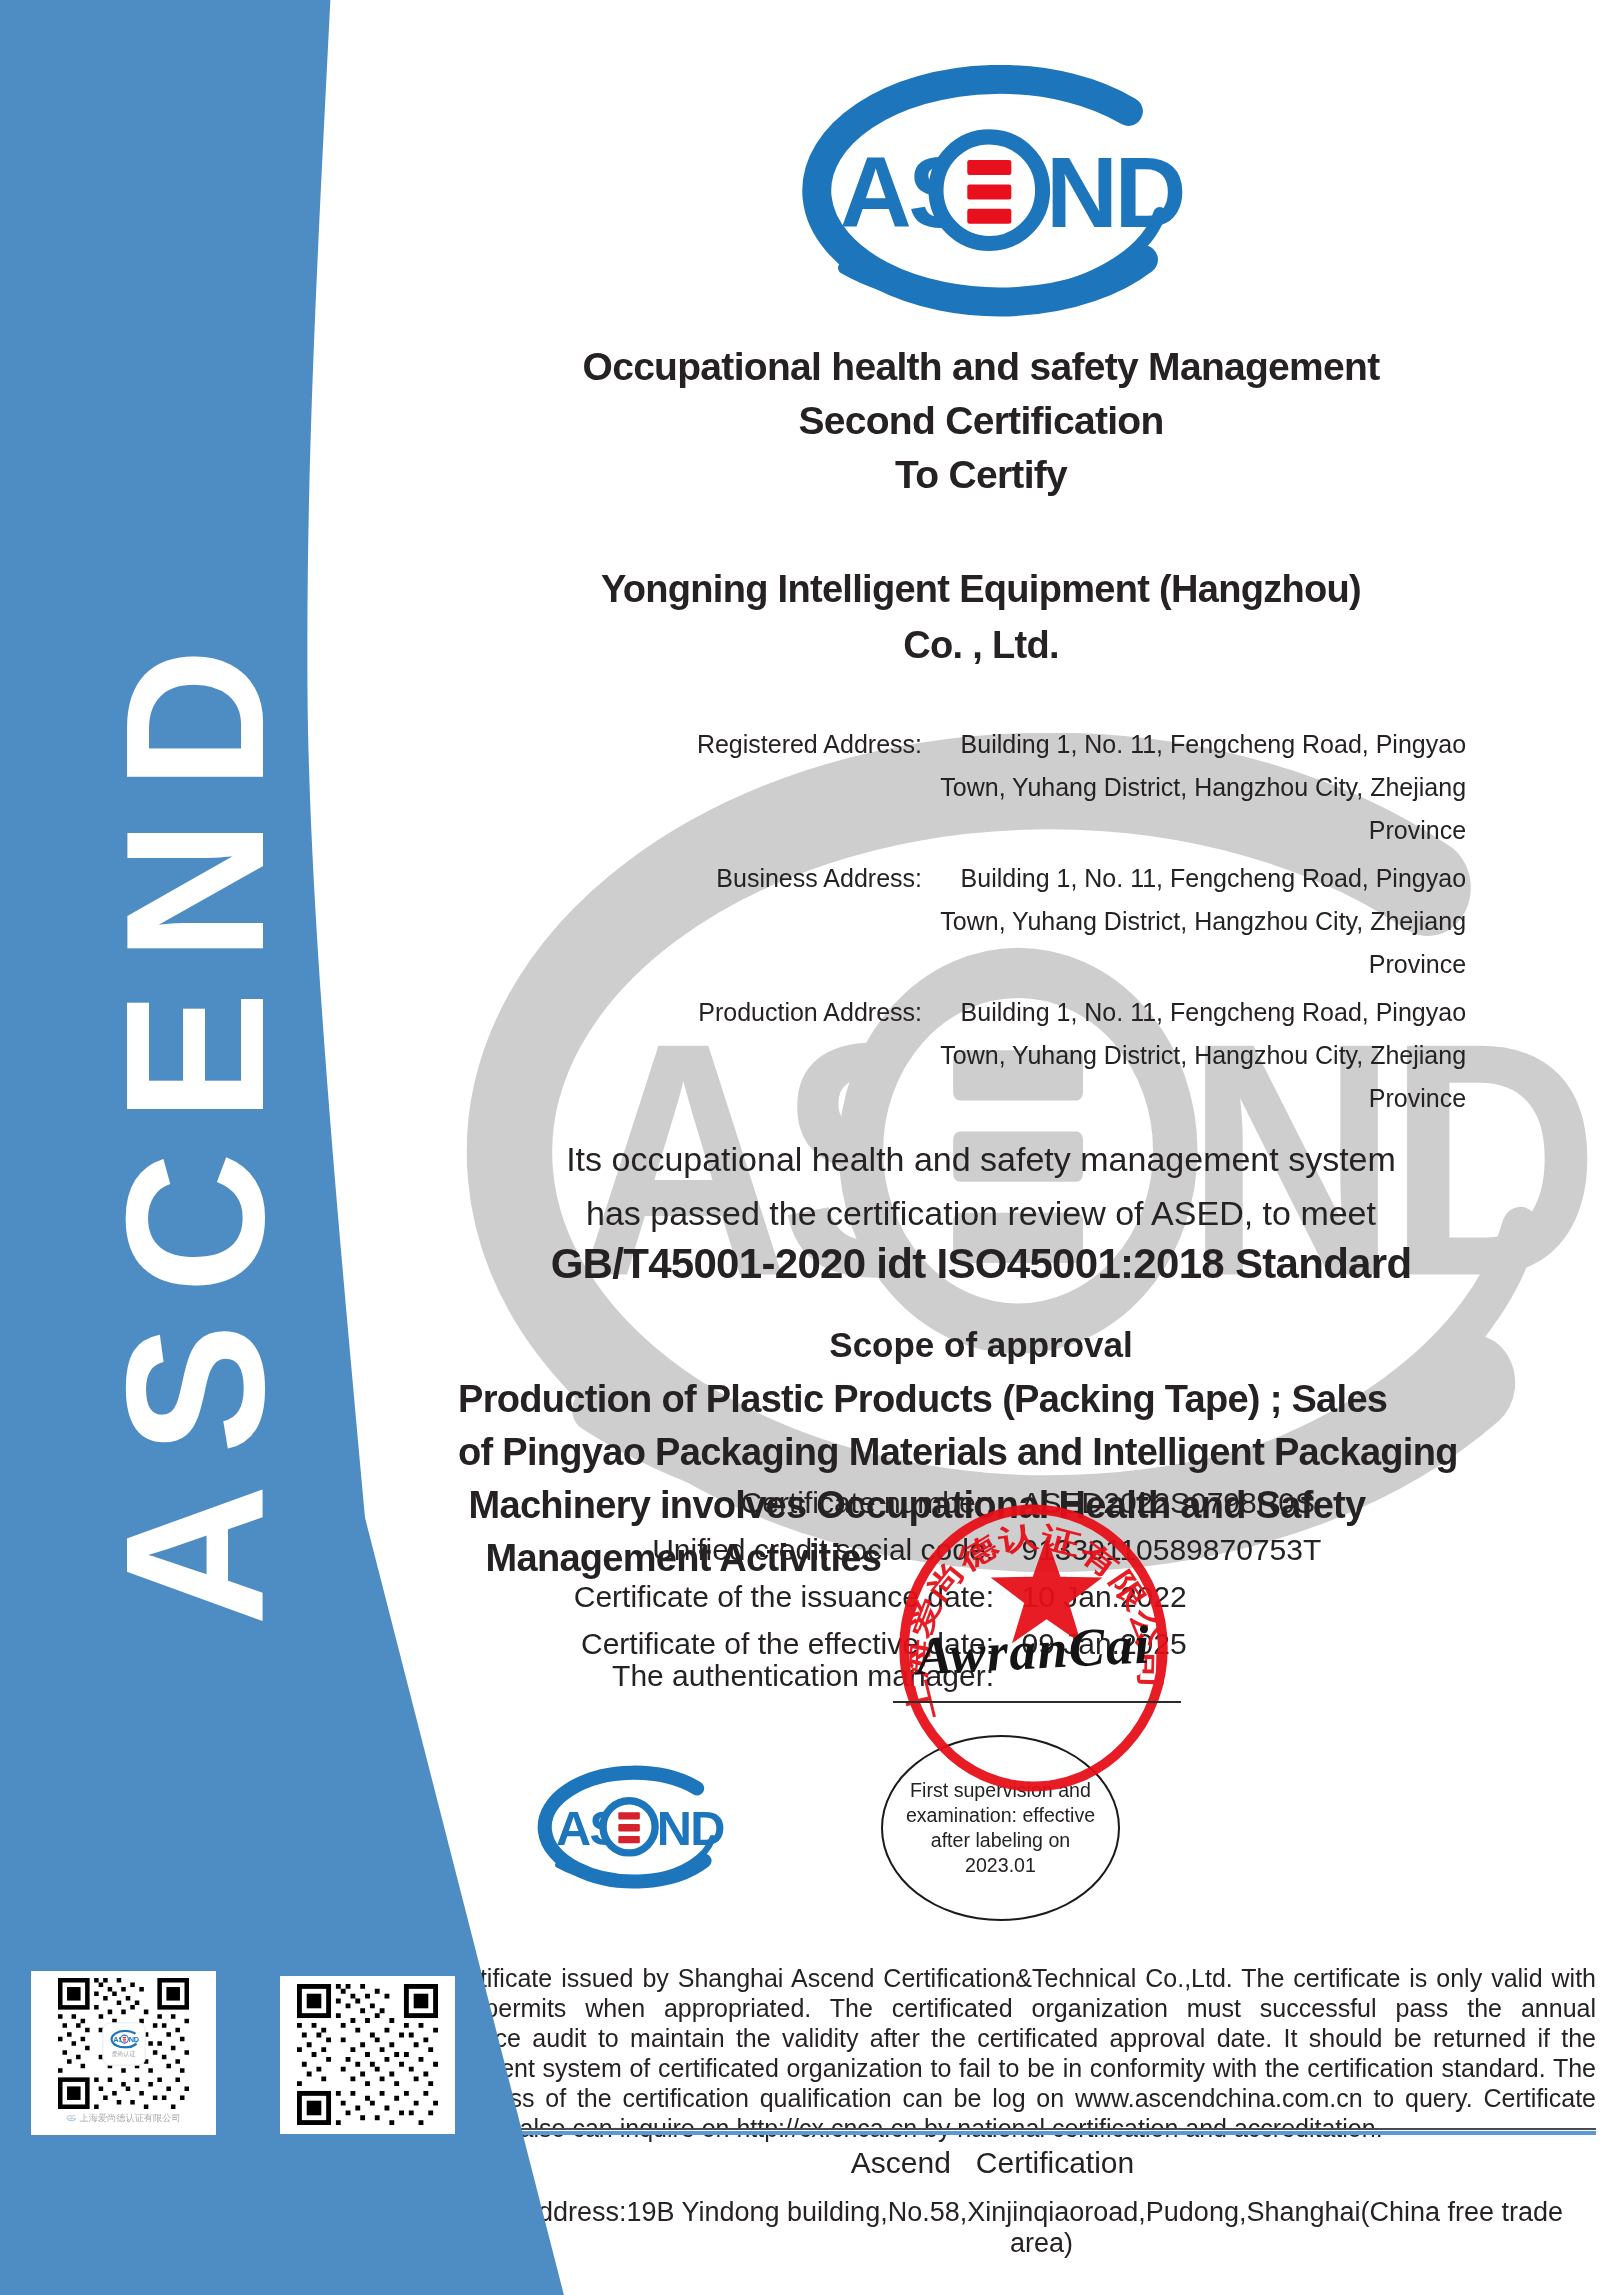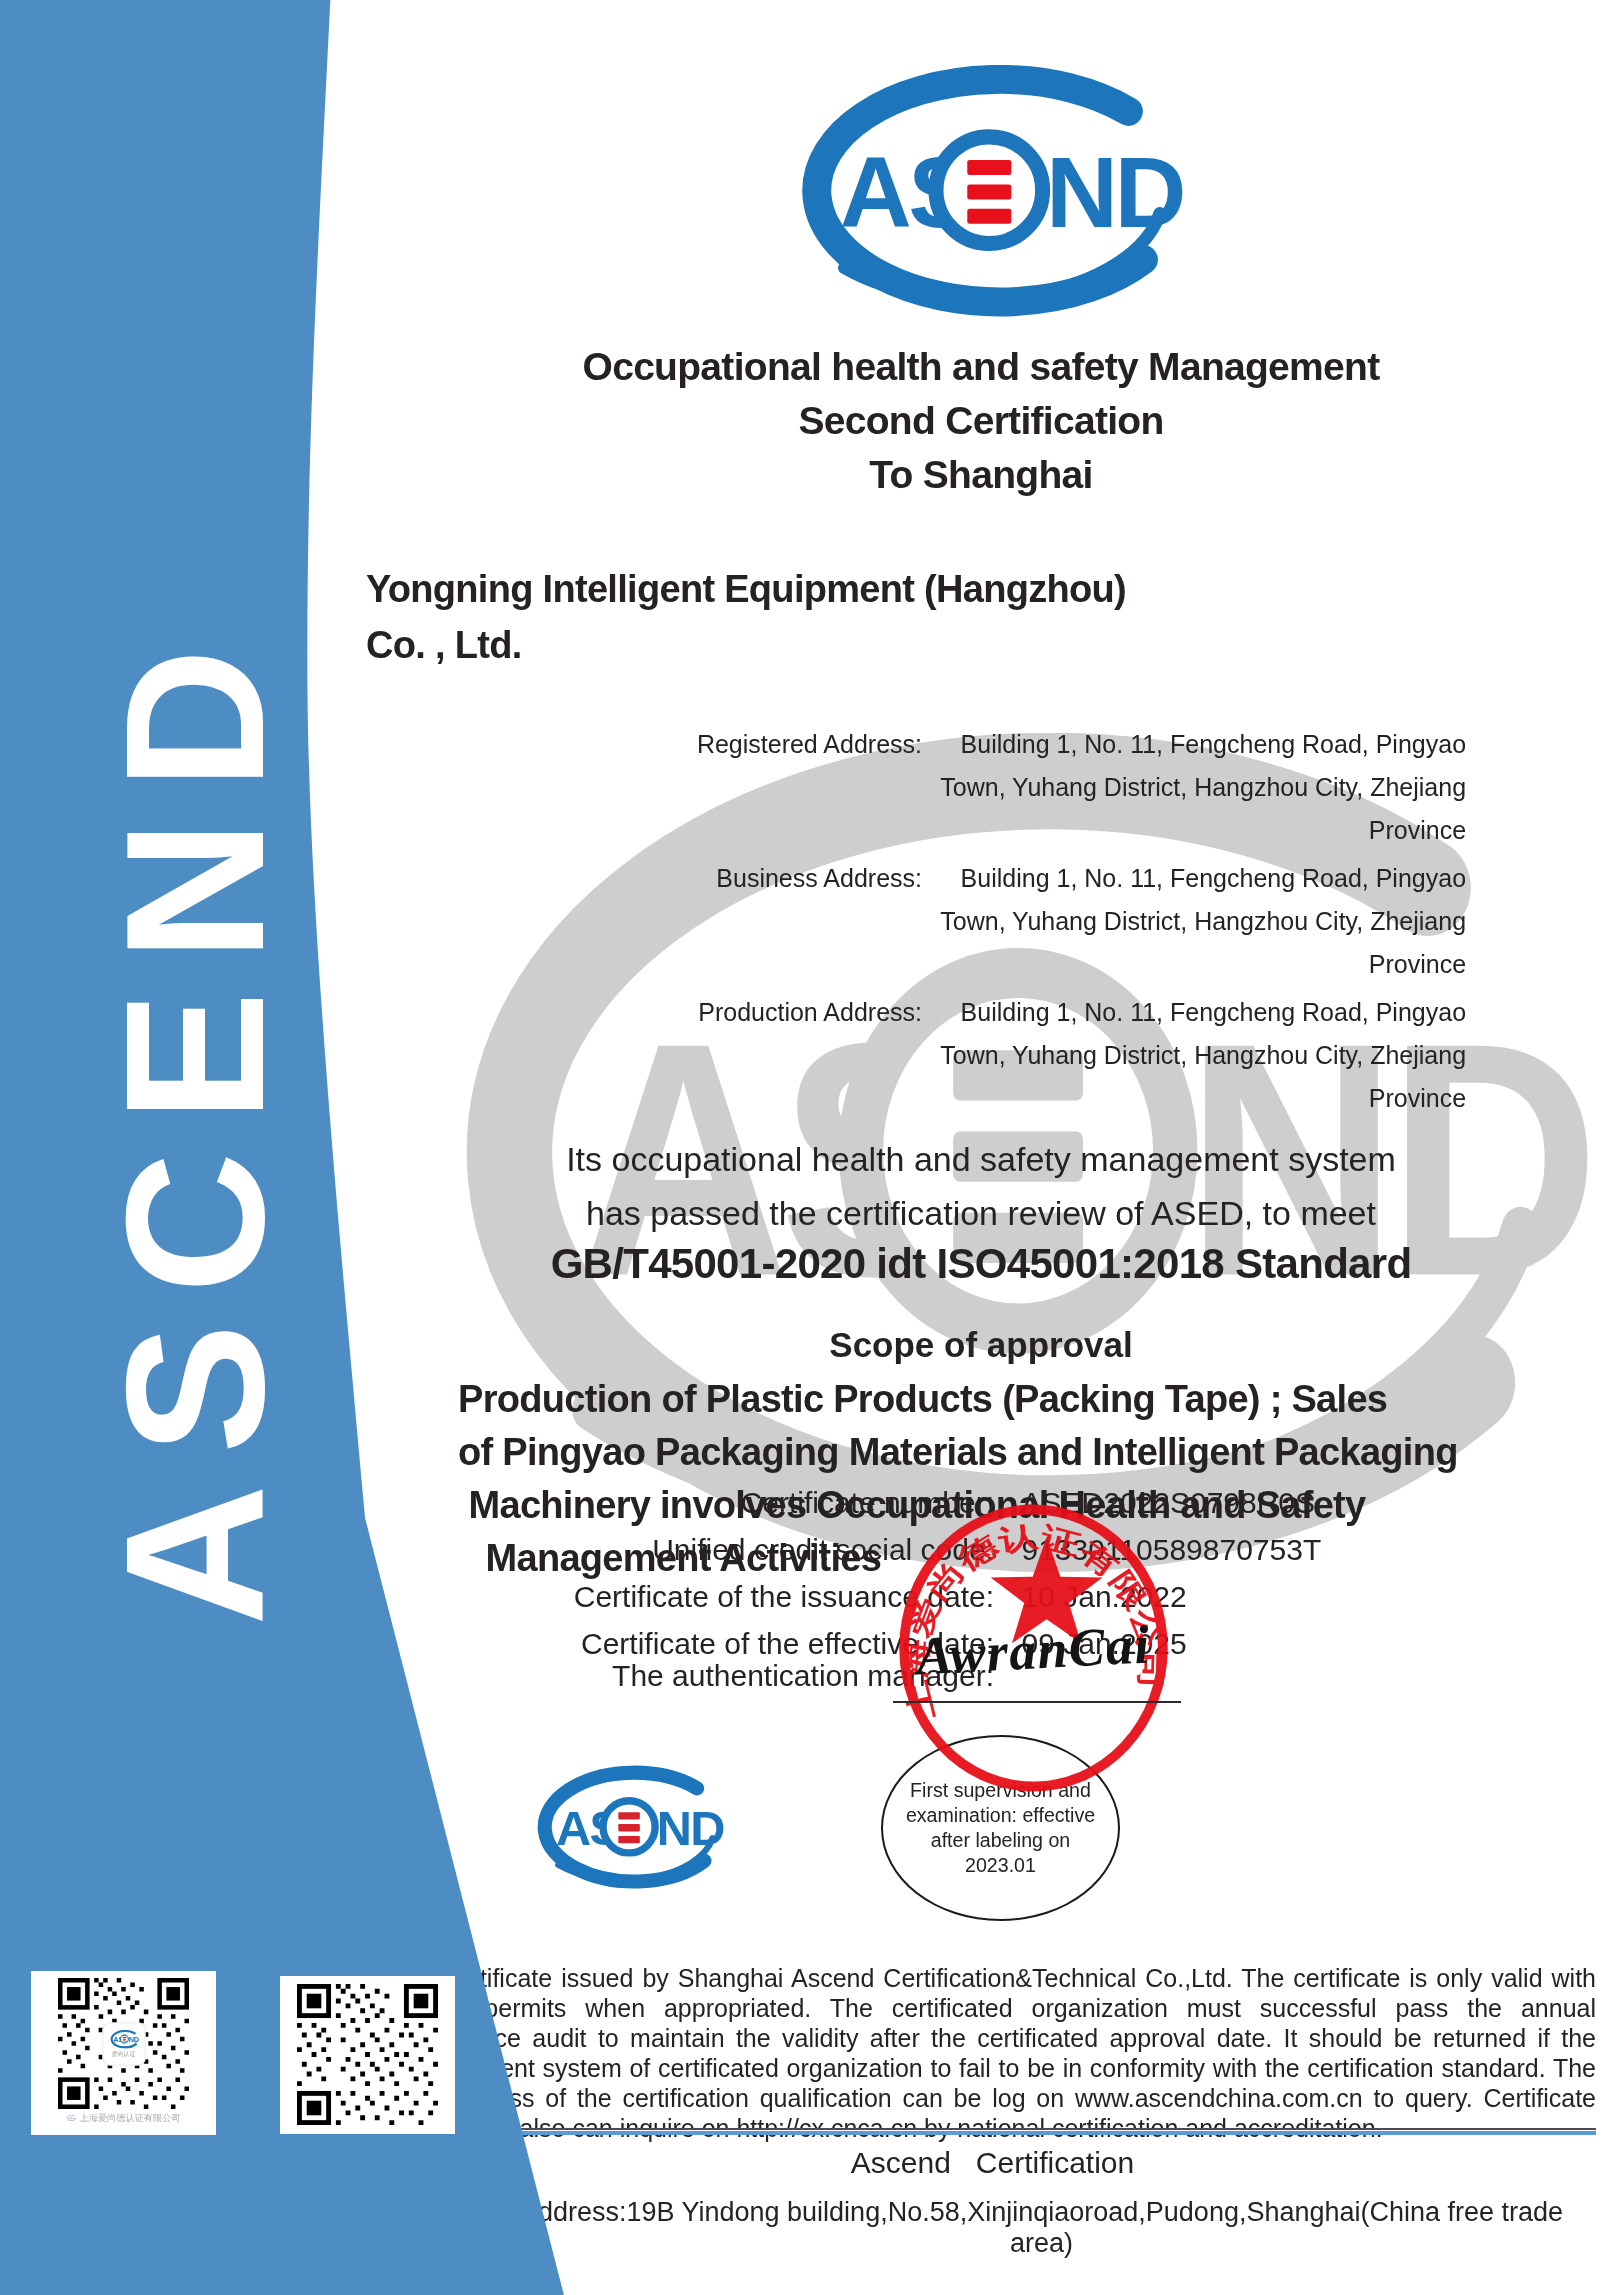"To Shanghai" div { text: Shanghai -> Certify }
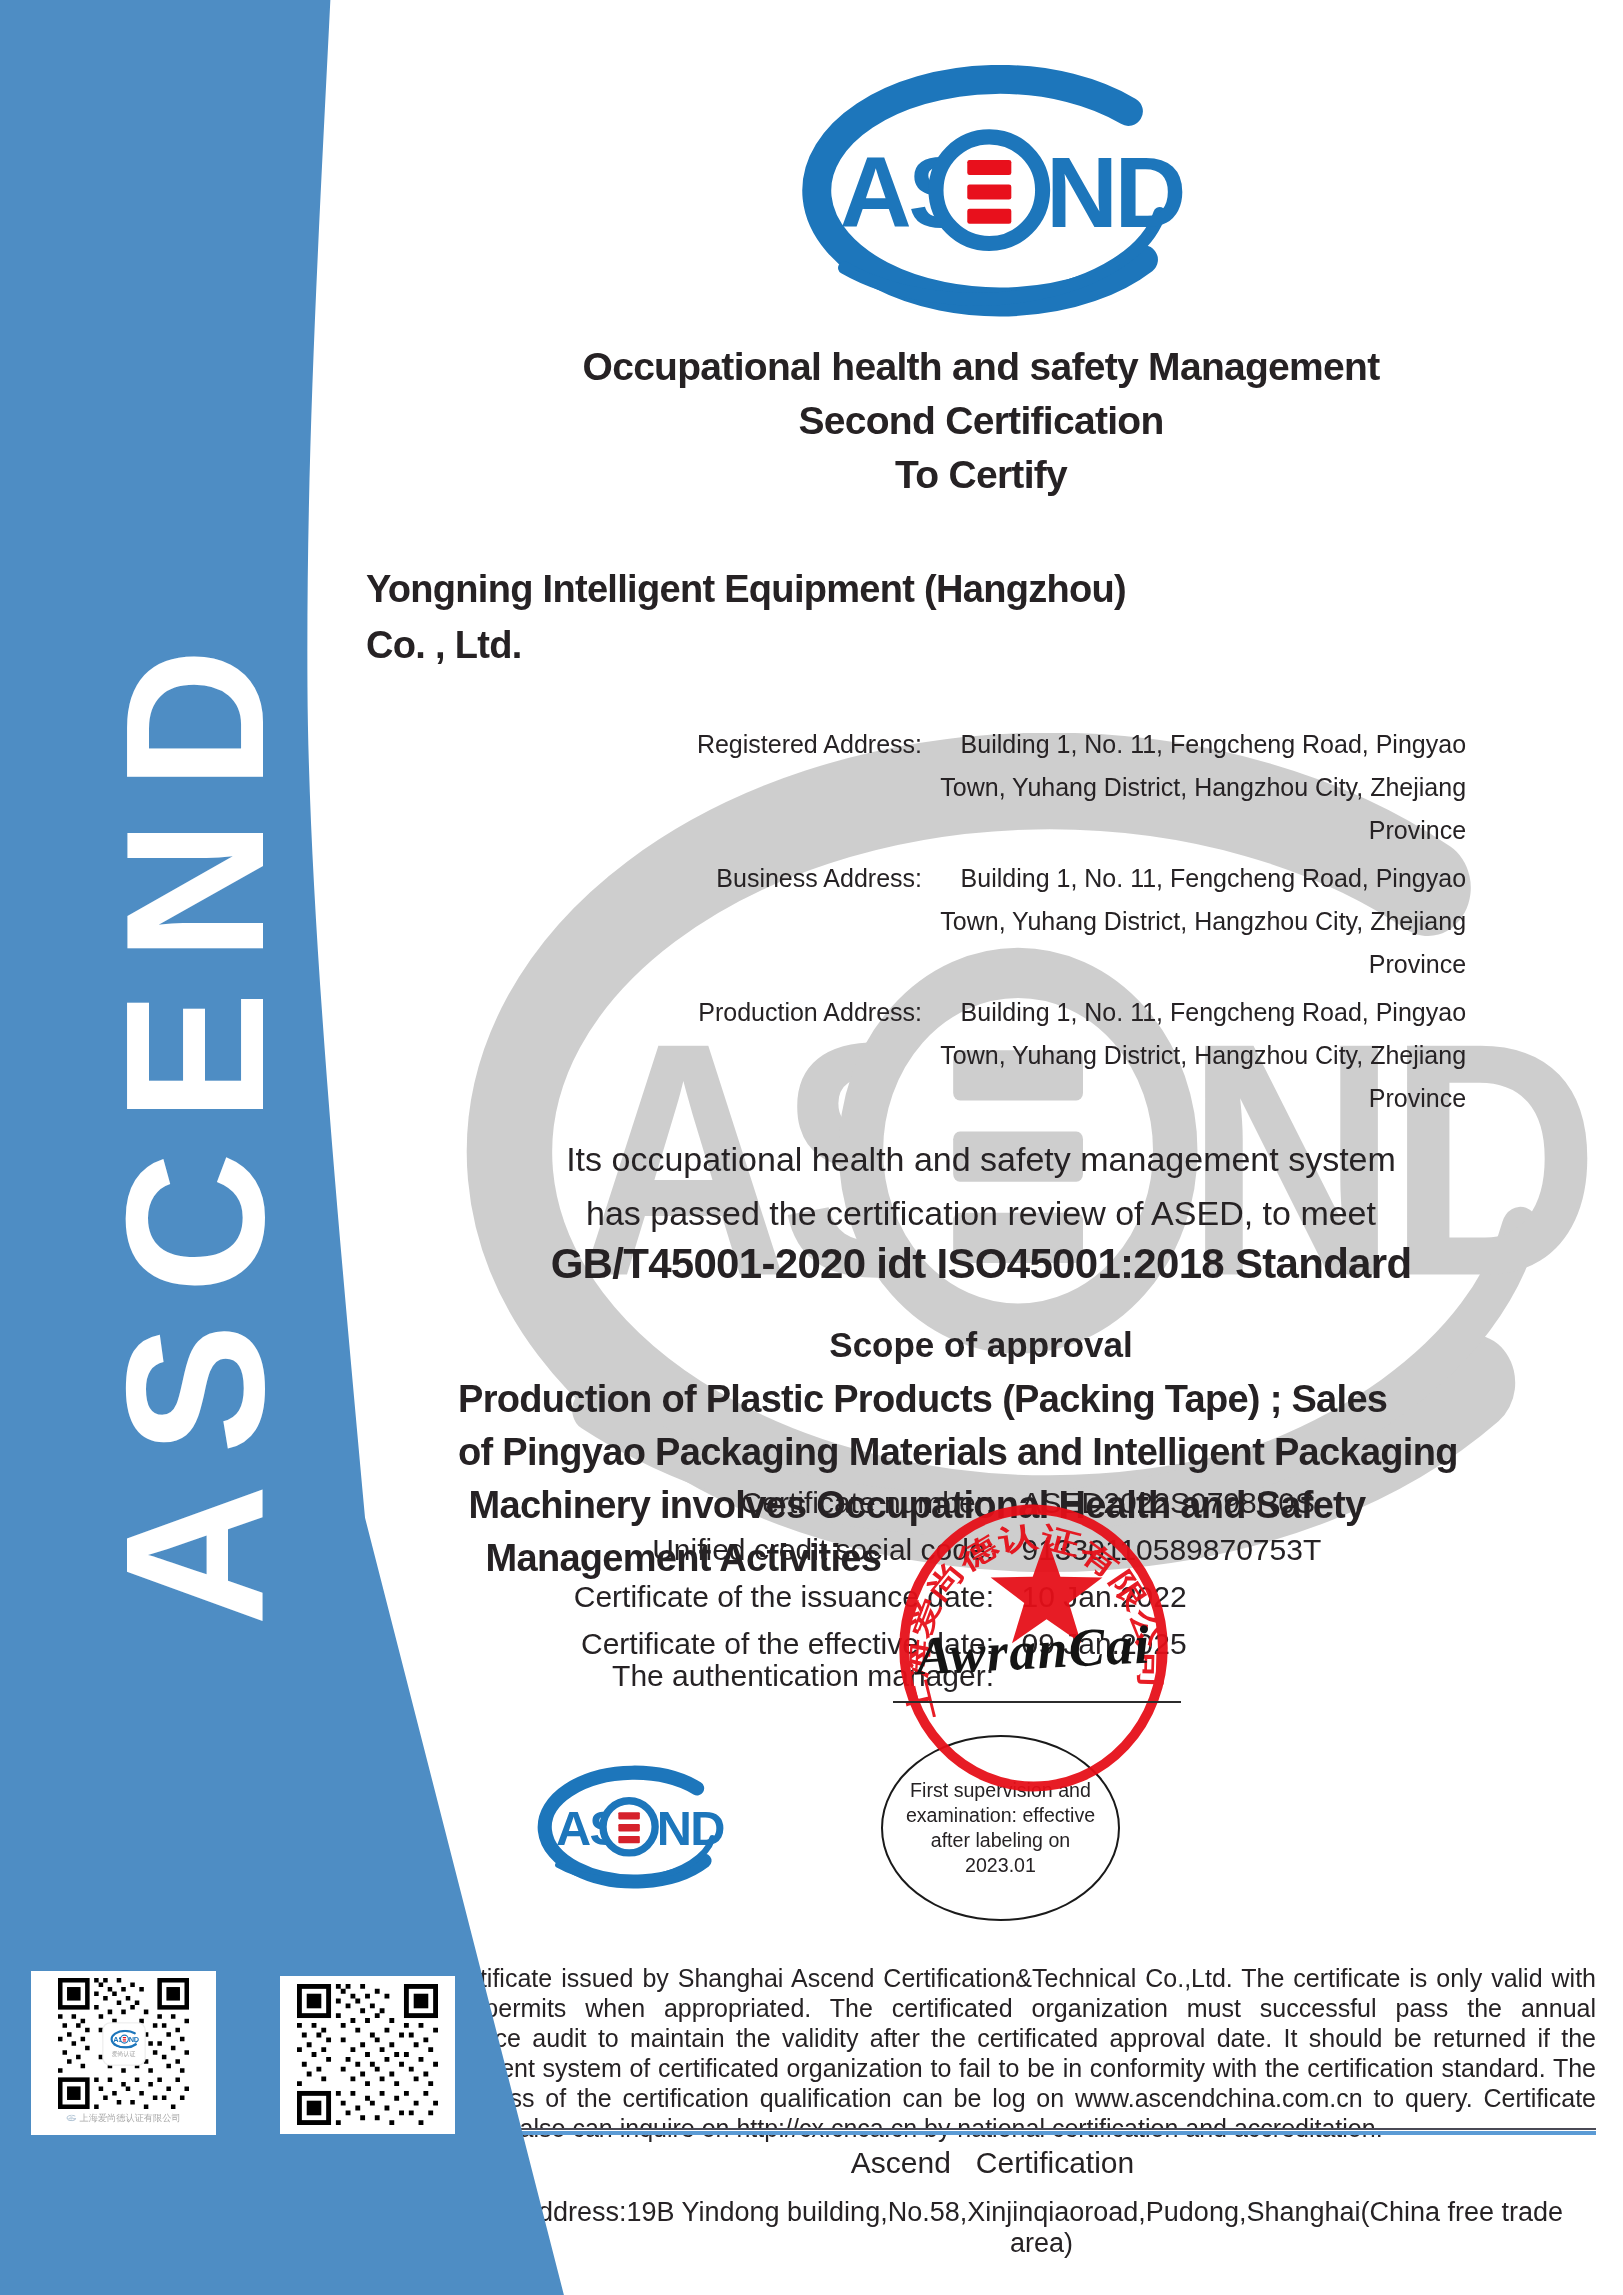"Yongning Intelligent Equipment" .company-block { text-align: none -> center }
